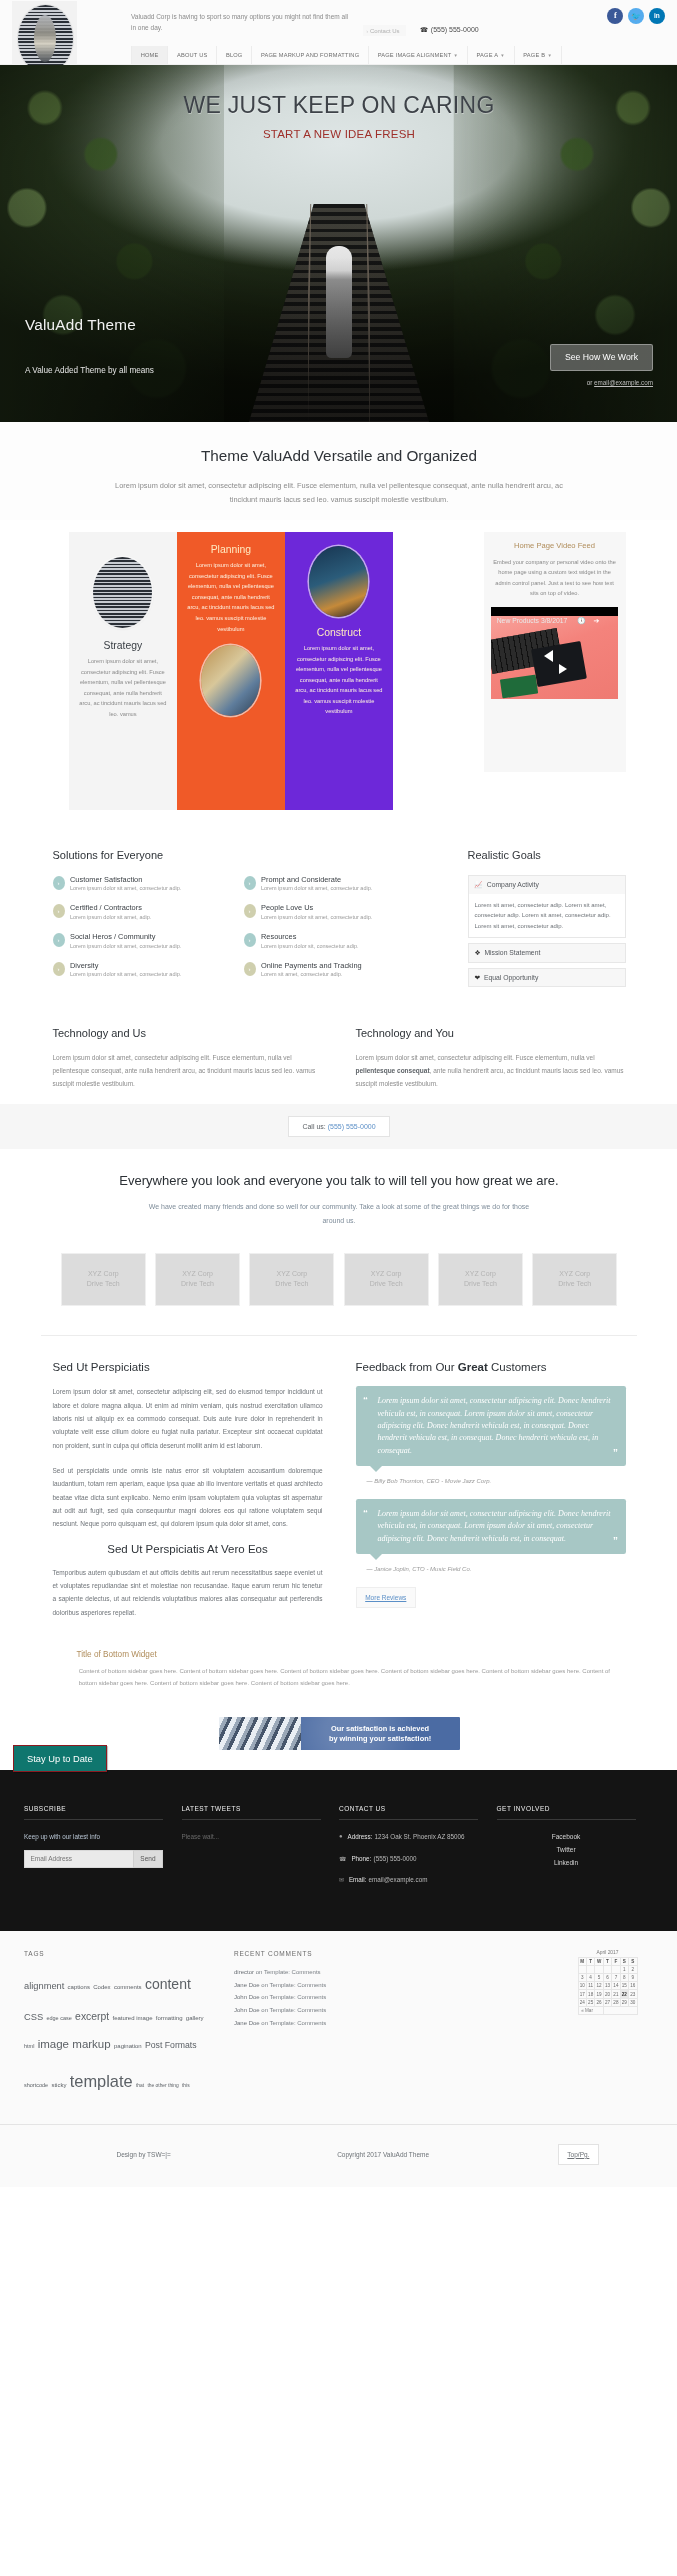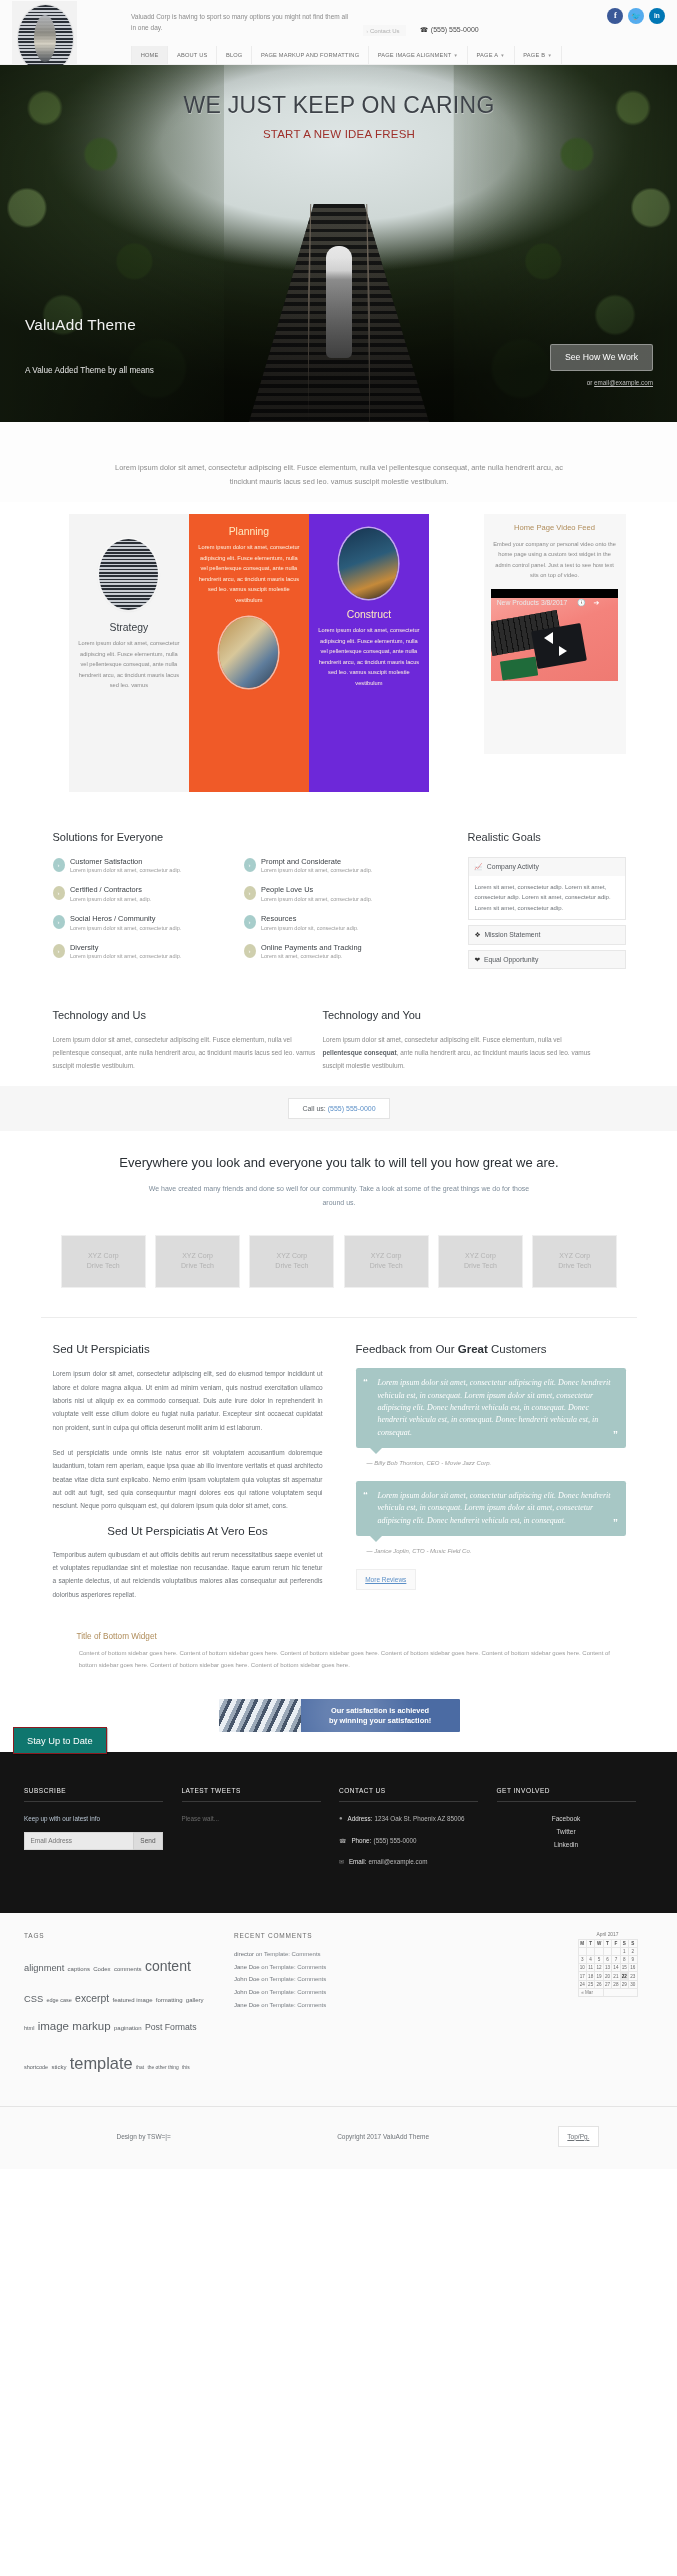"Theme ValuAdd Versatile and Organized" h2.sec-title-c { html: none -> <h2>Theme ValuAdd Versatile and Organized</h2> }
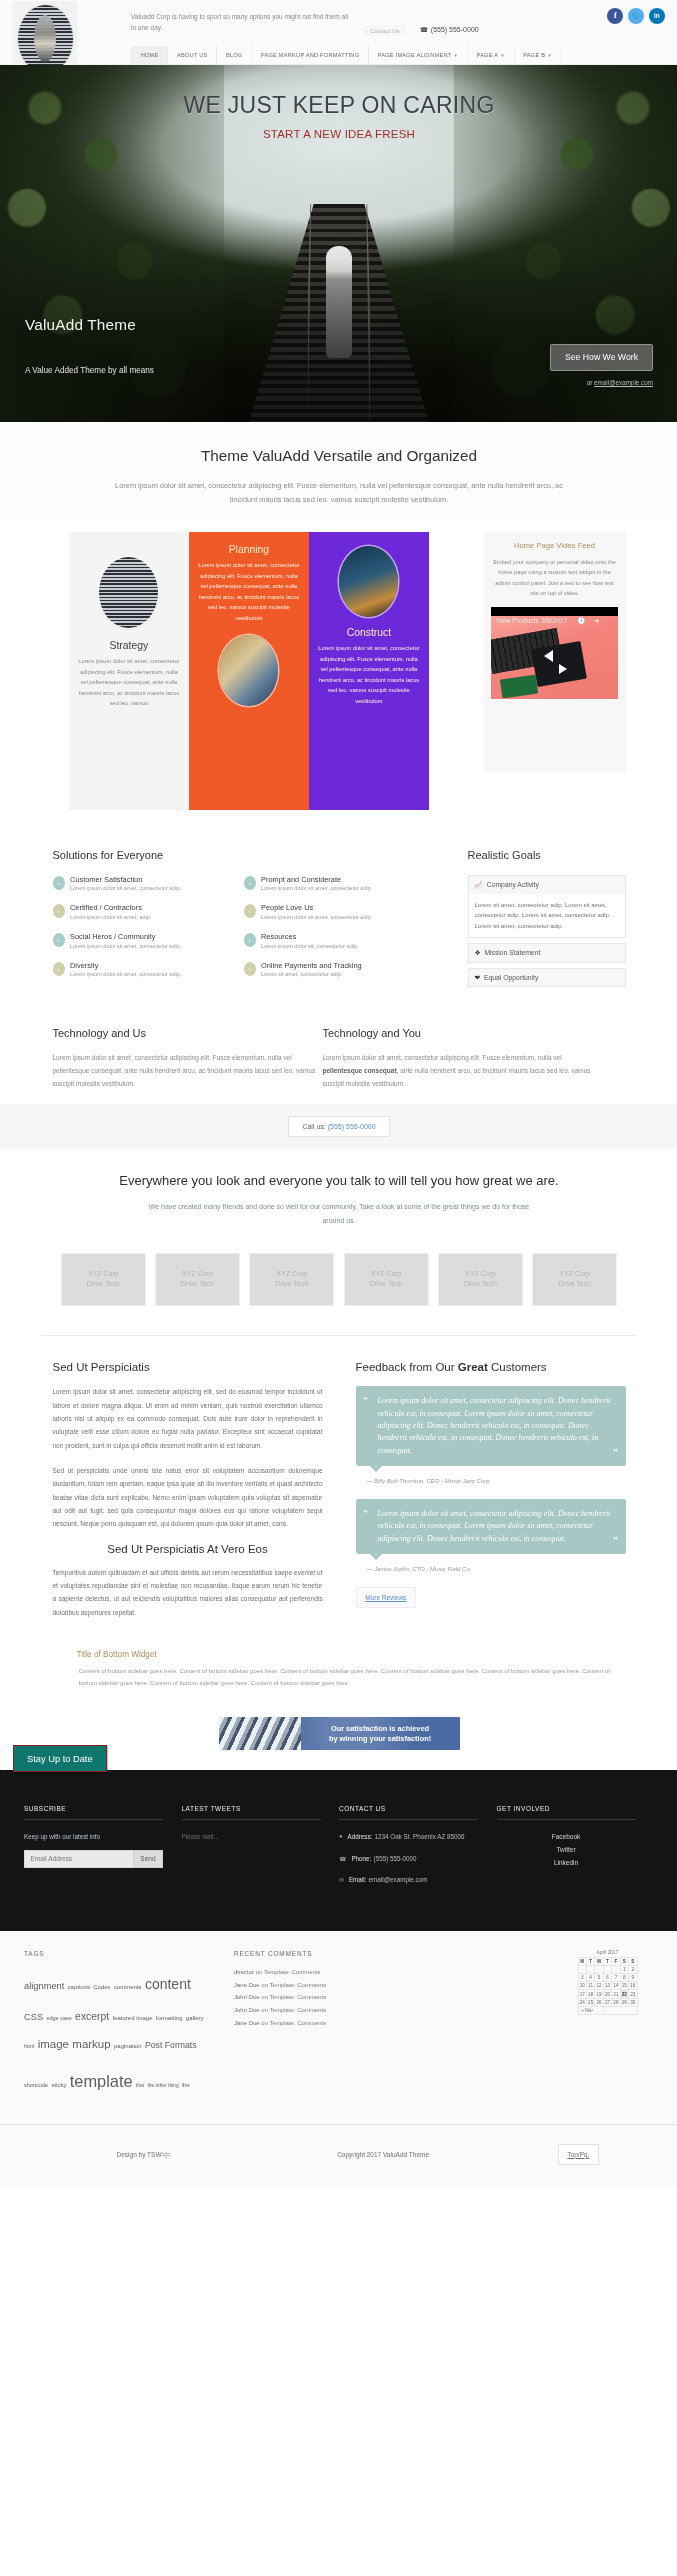"Planning" .card { width: 120px -> 108px }
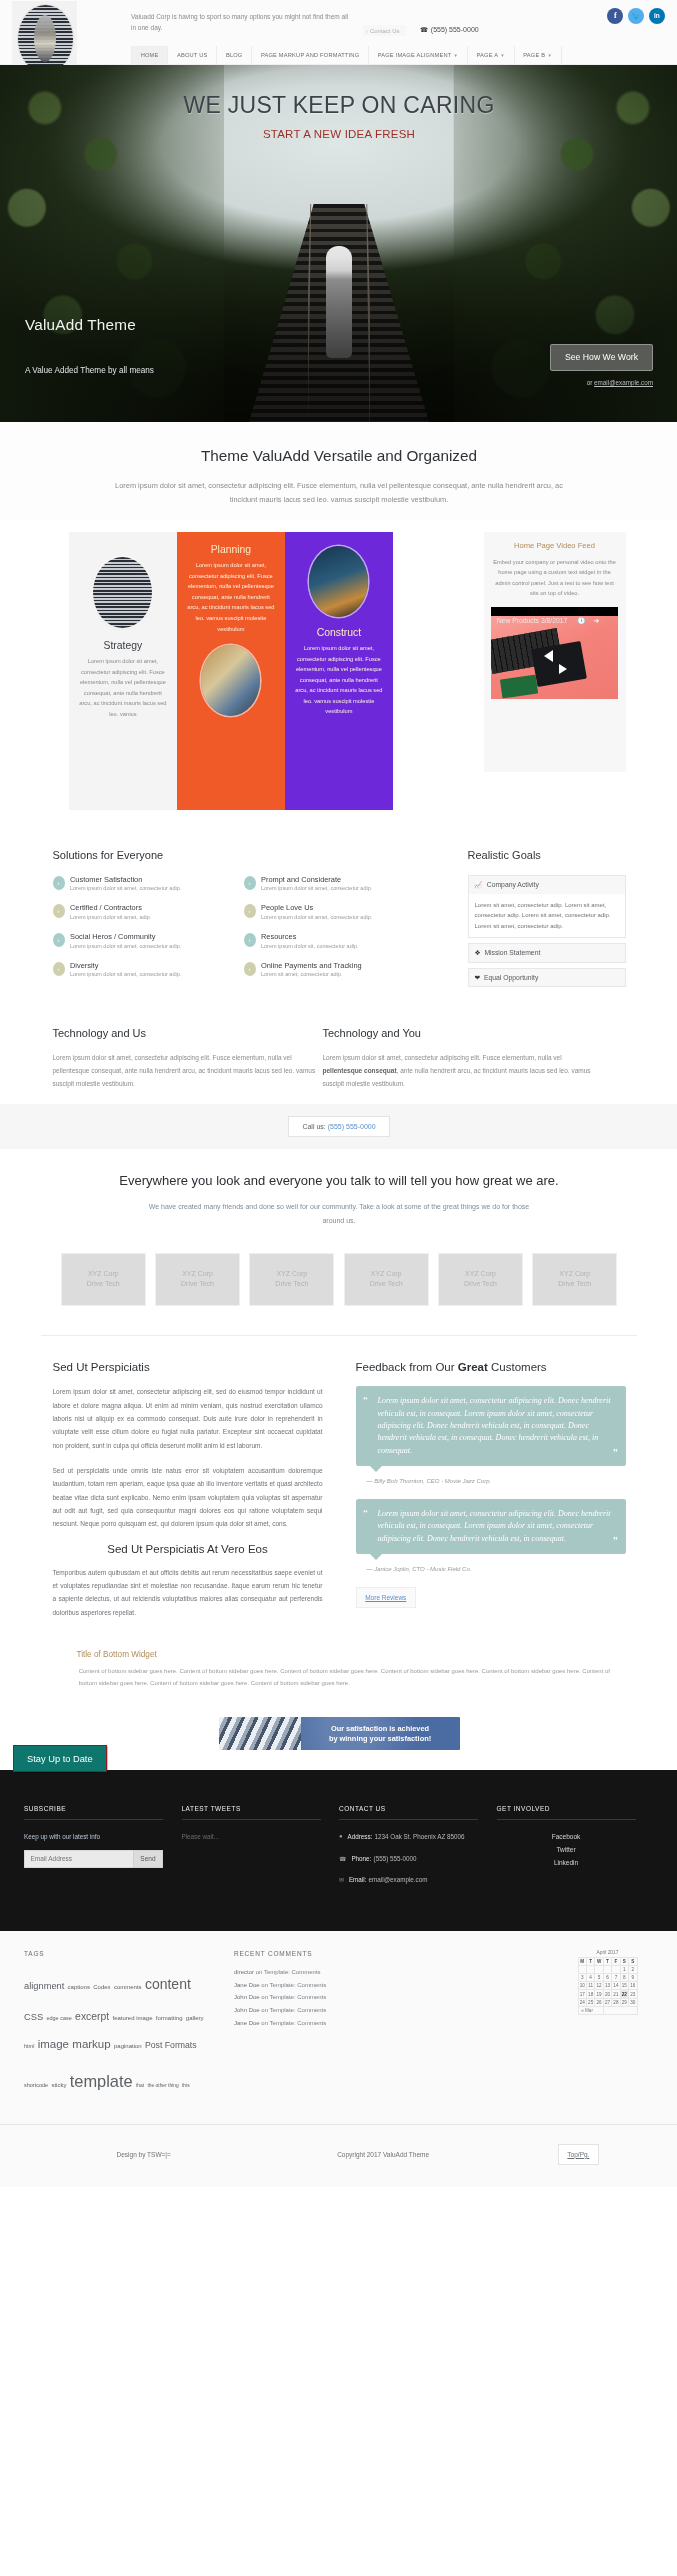"Technology and Us" .tech-row { gap: none -> 33px }
